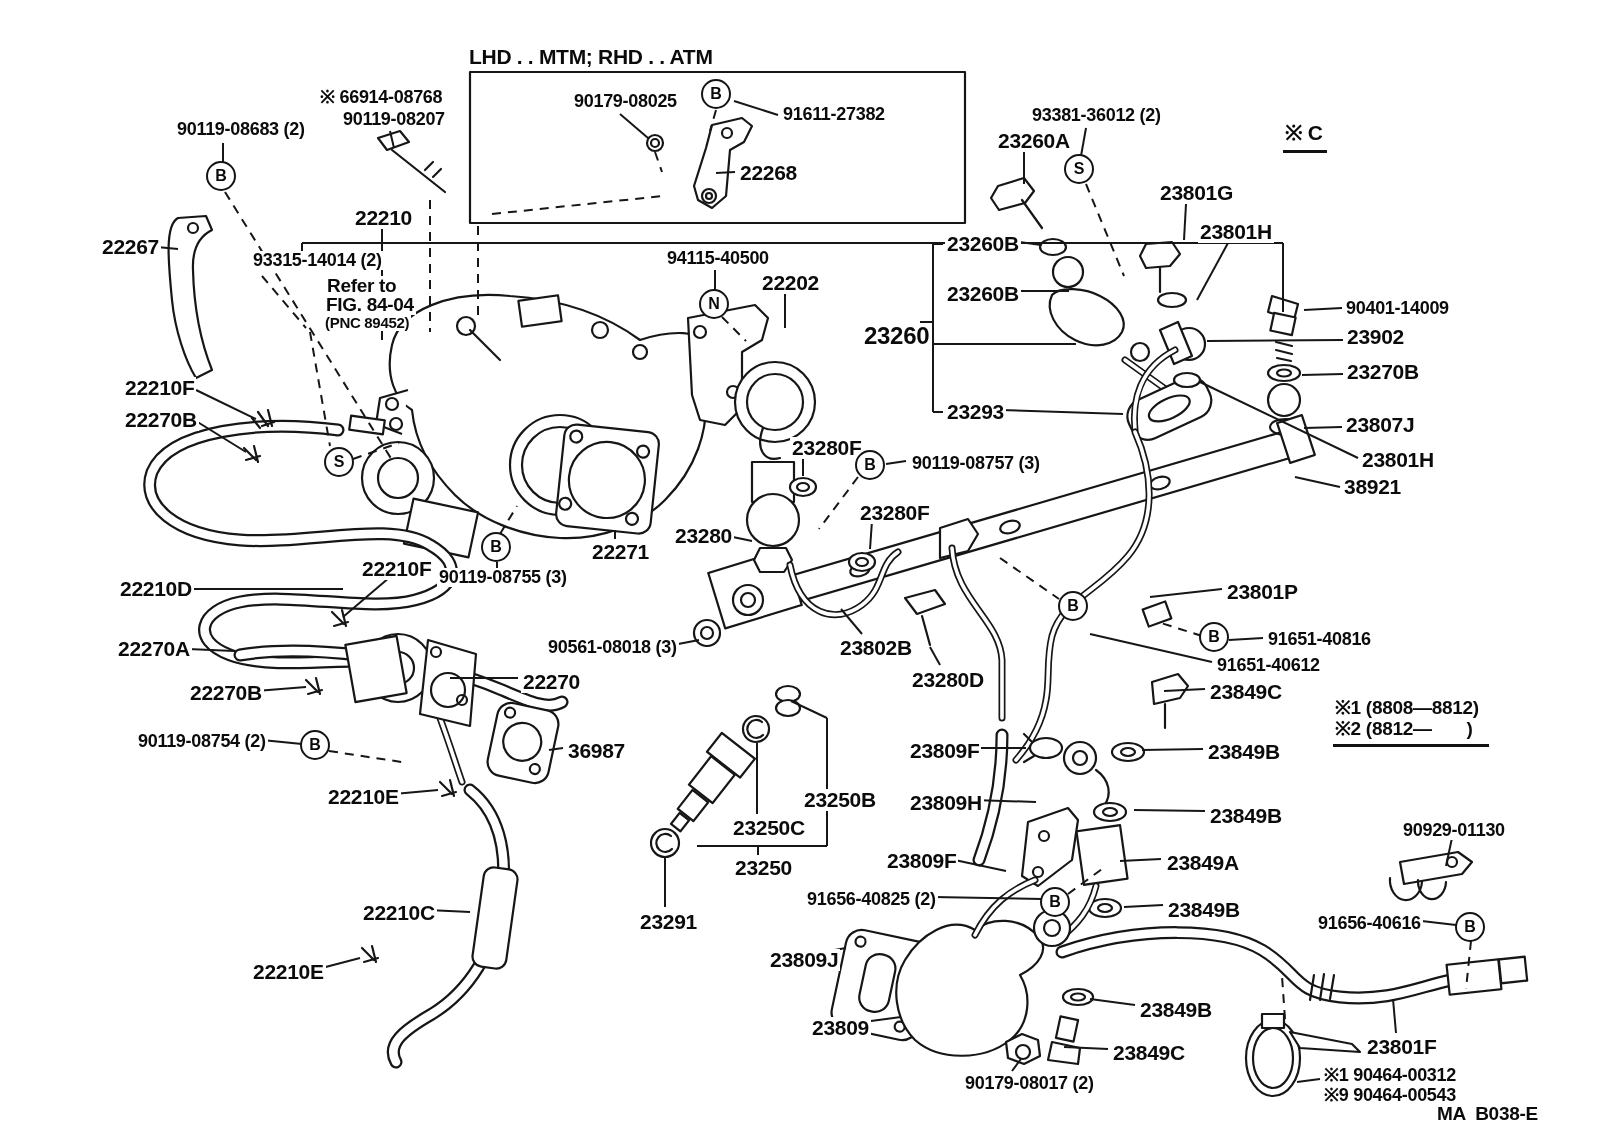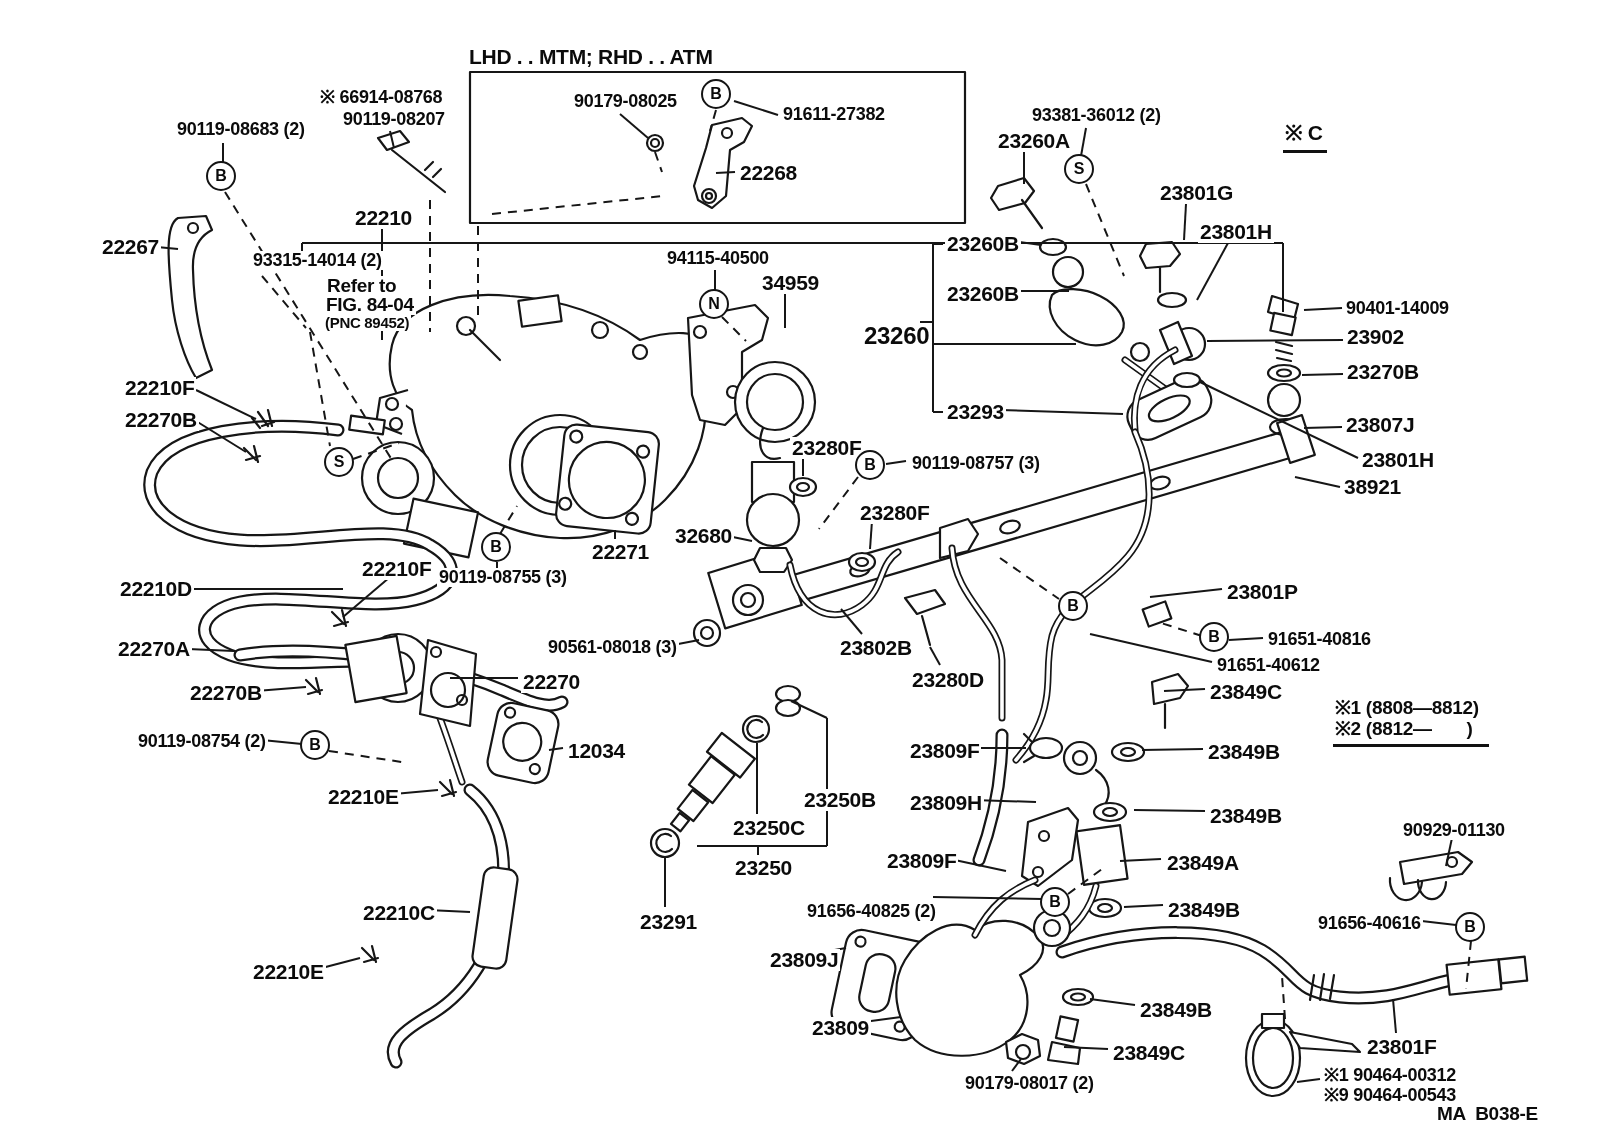"34959" div.lbl { text: 34959 -> 22202 }
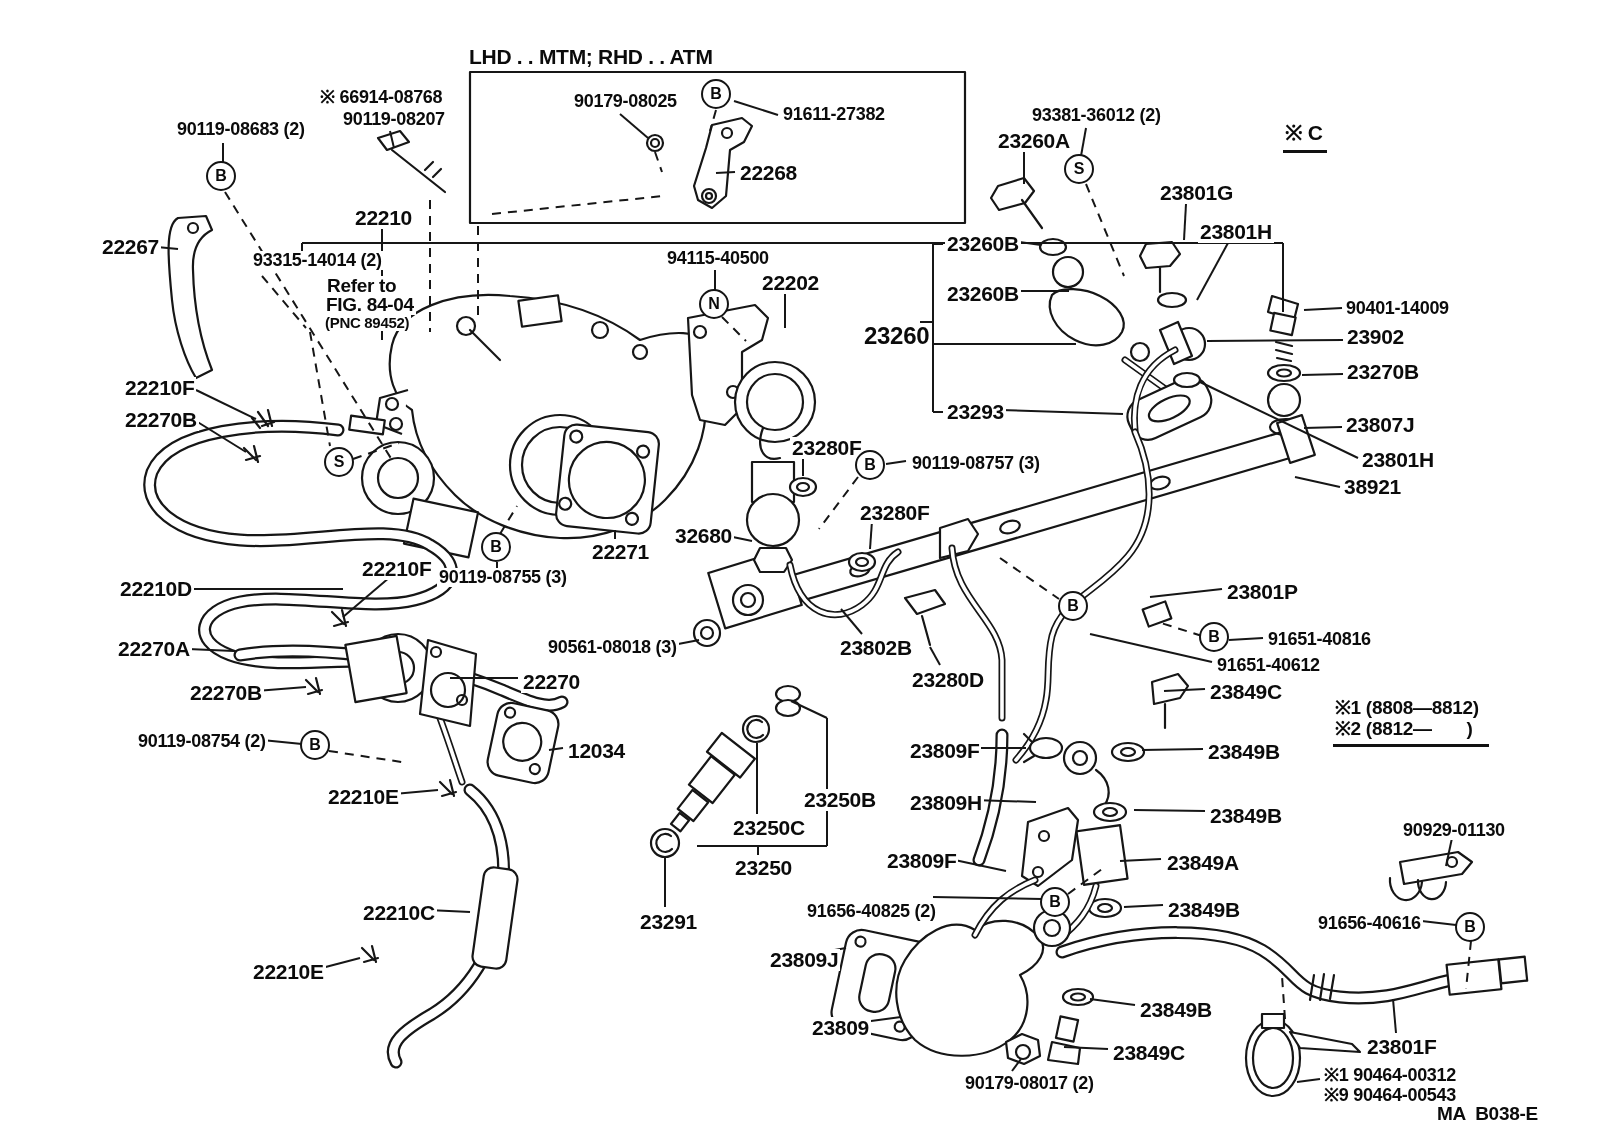"32680" div.lbl { text: 32680 -> 23280 }
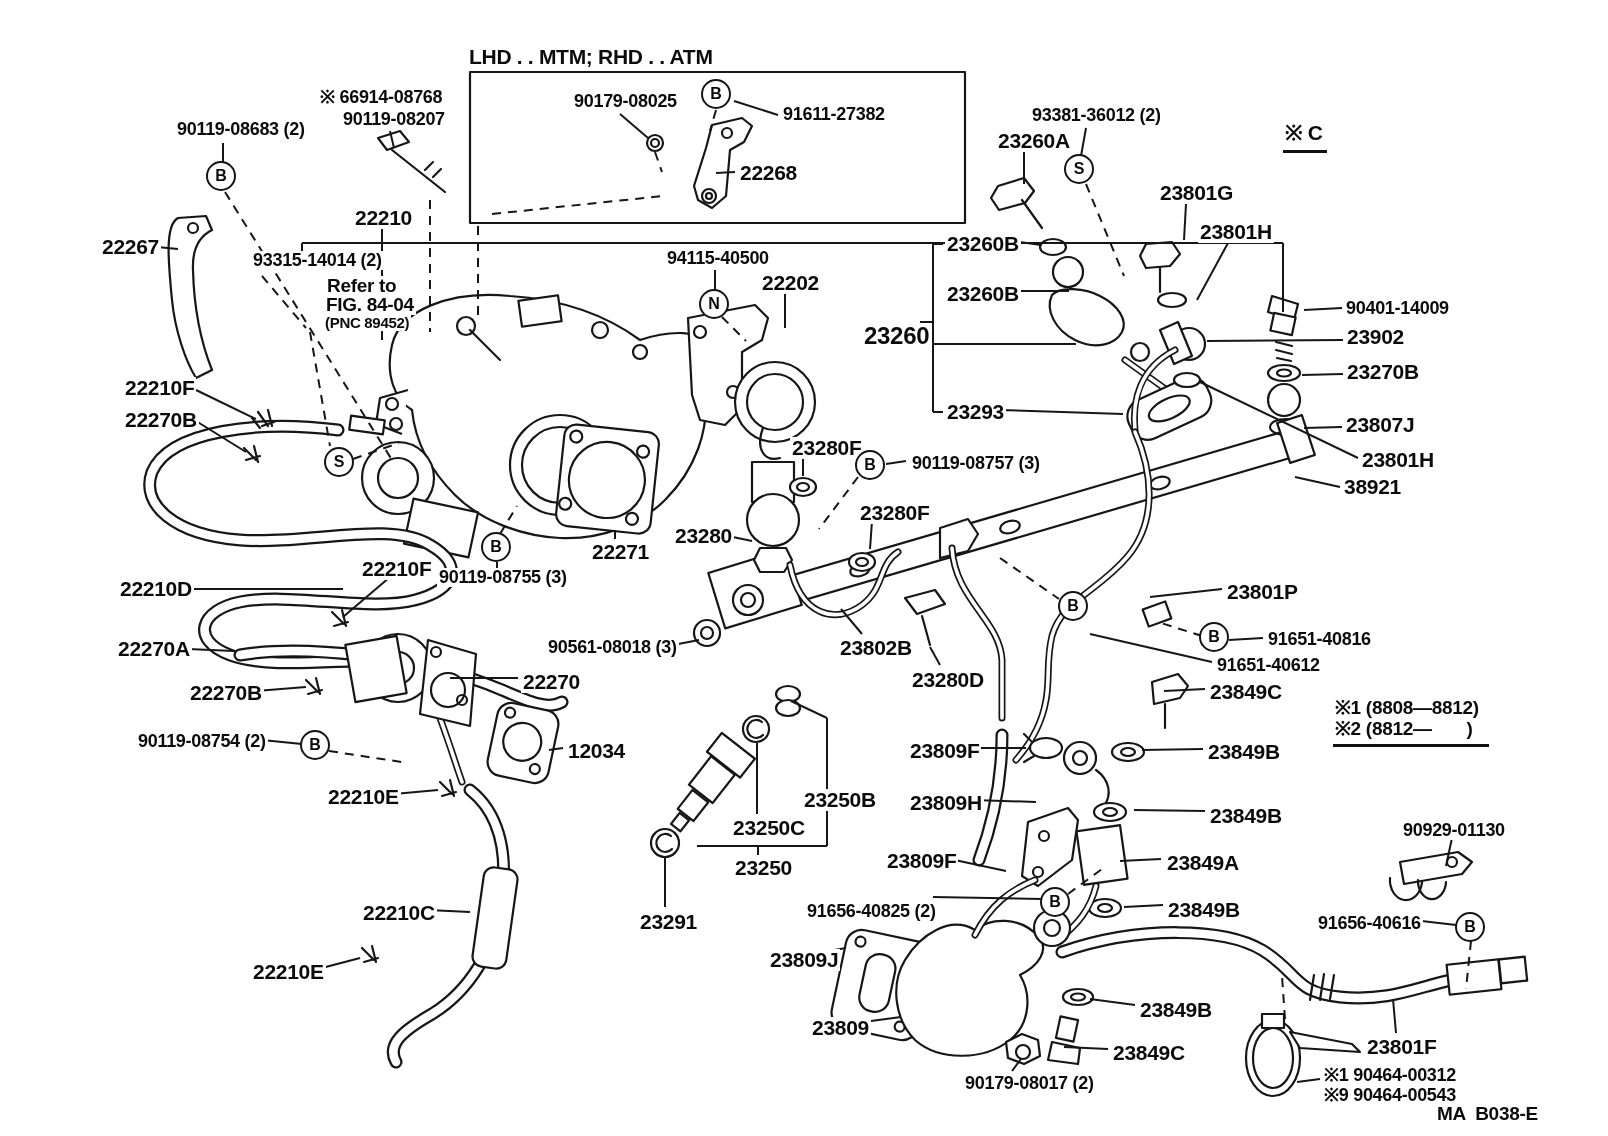"12034" div.lbl { text: 12034 -> 36987 }
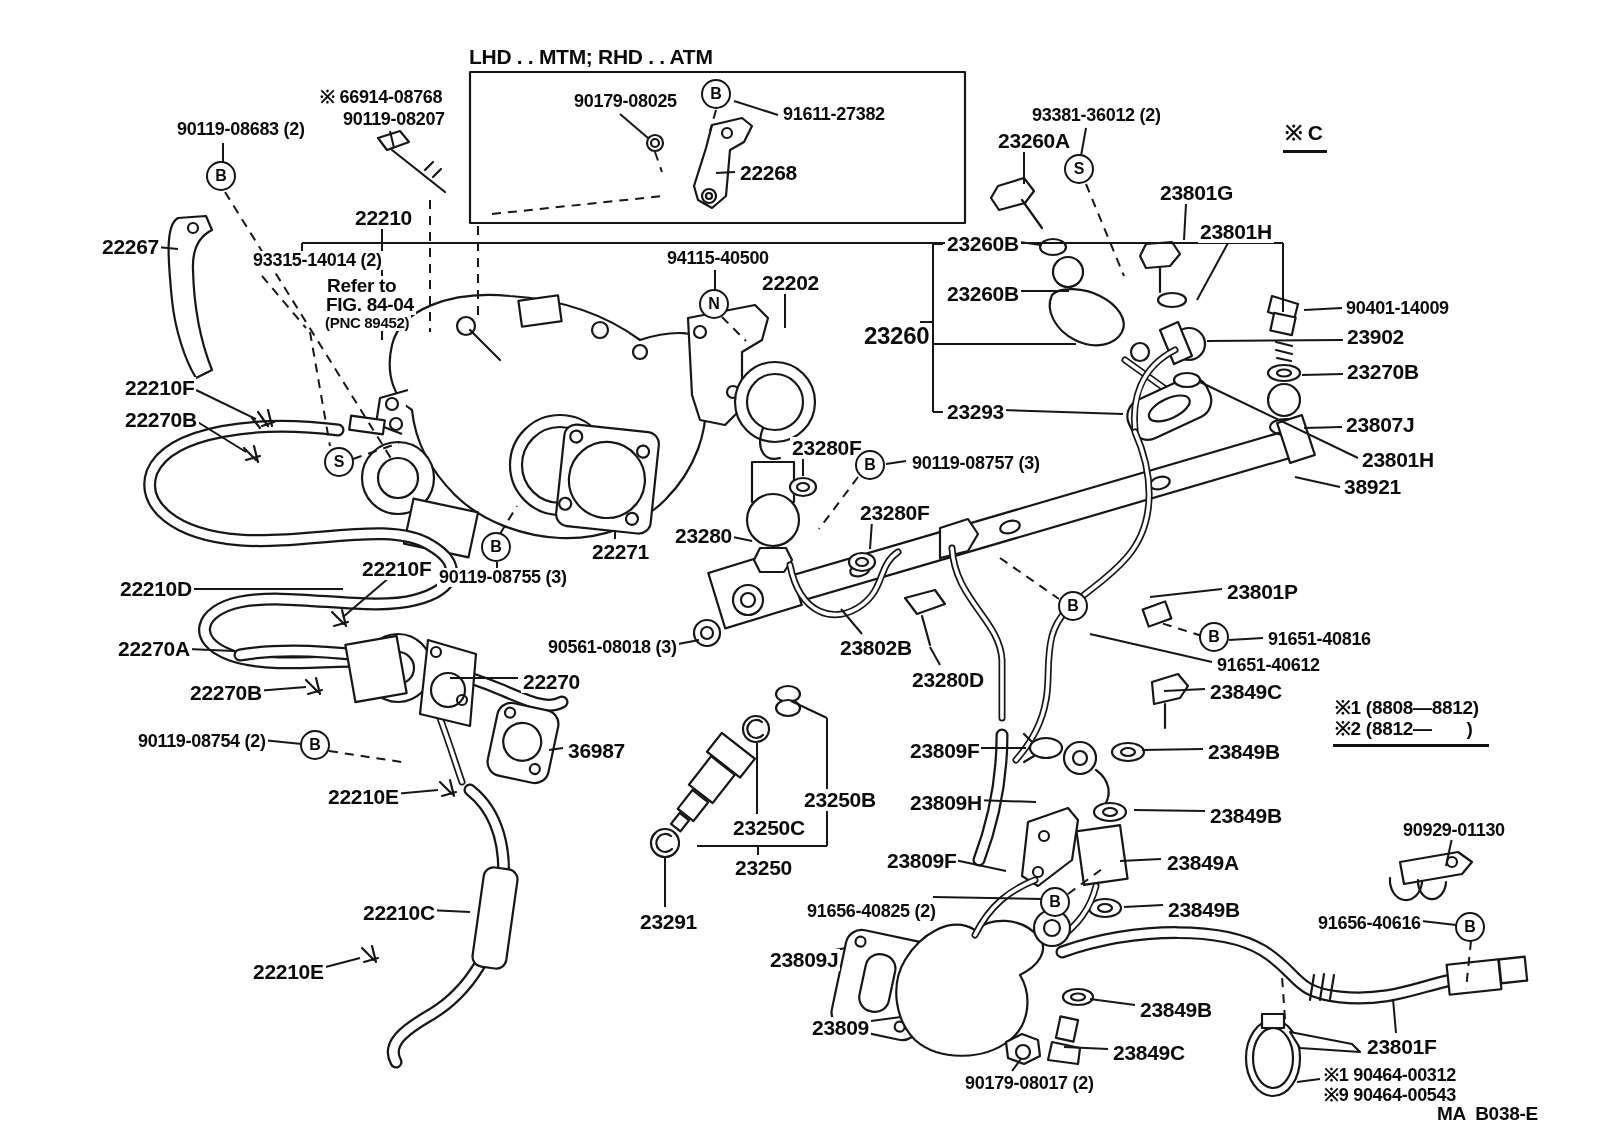"91656-40825 (2)" div.lbl { margin-top: 12px -> none }
